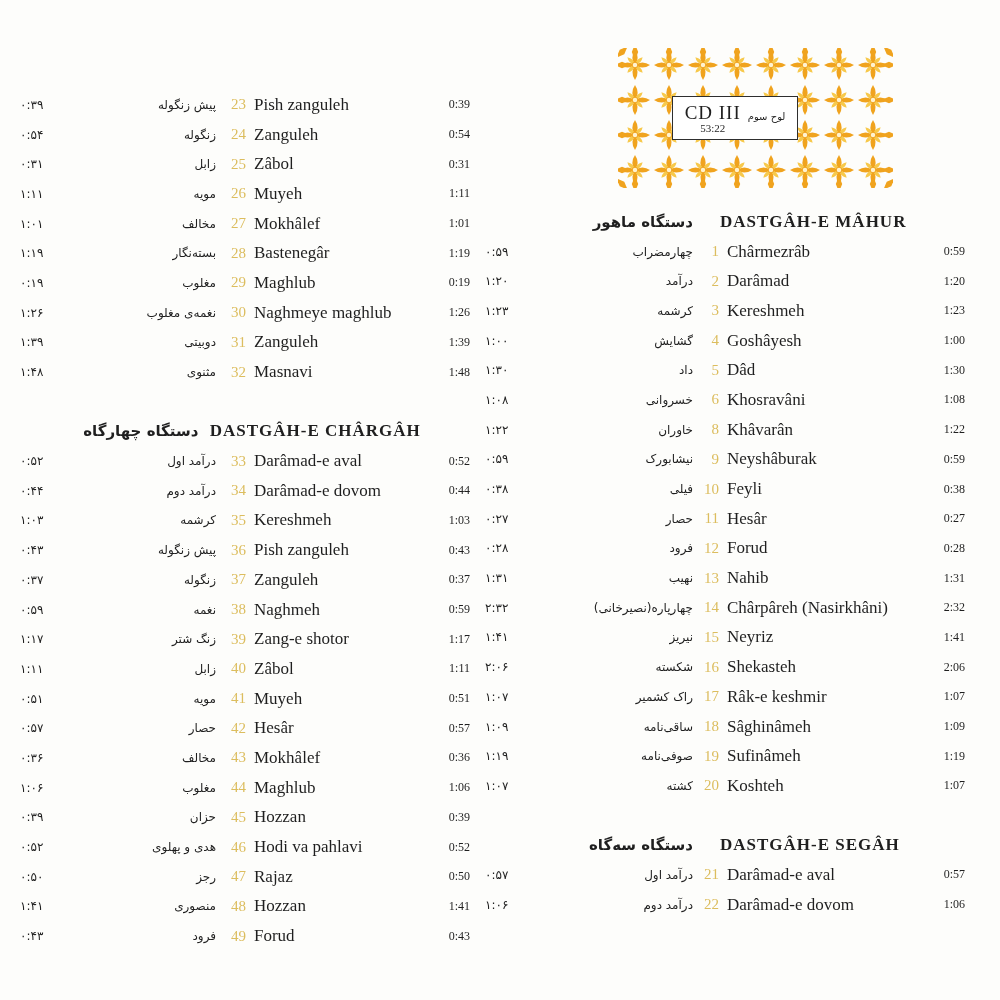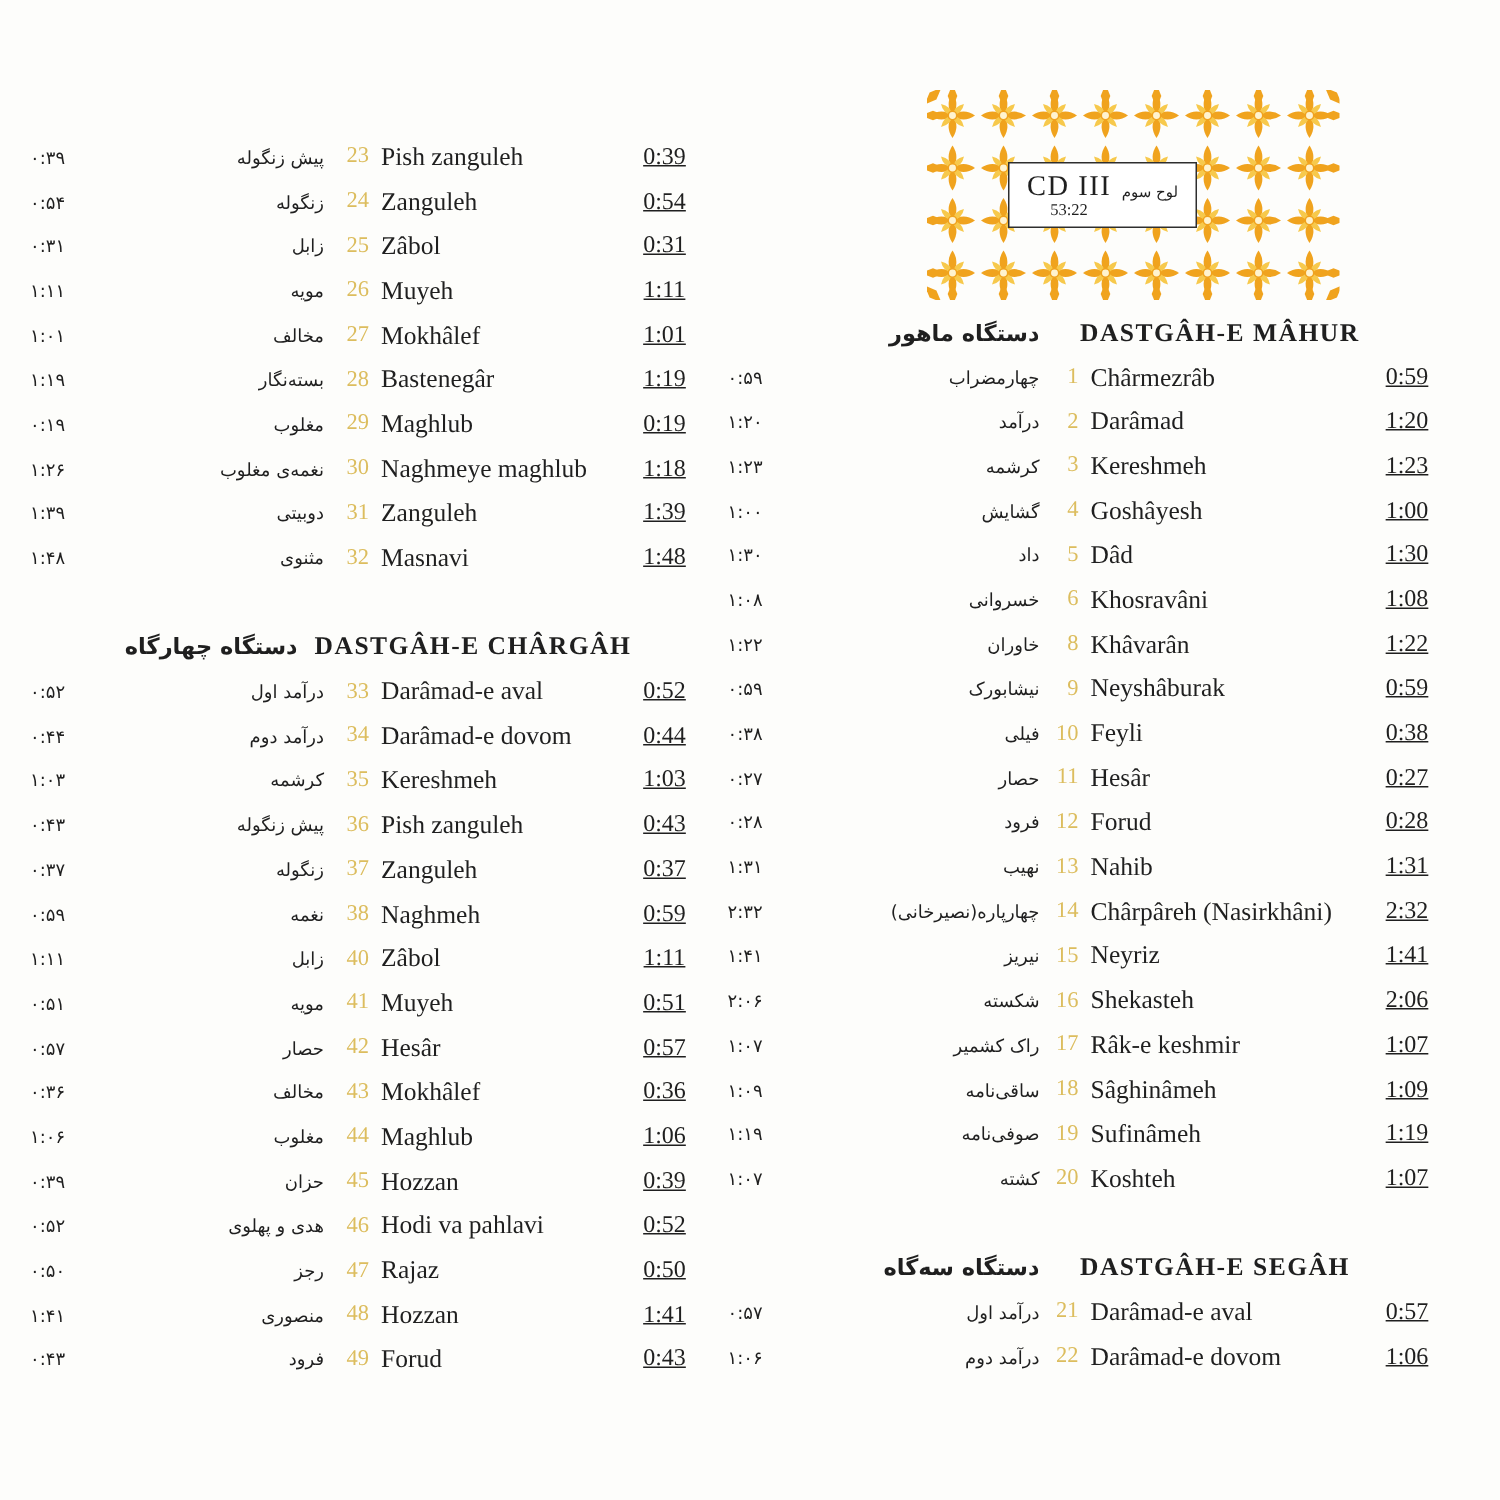"0:39" .dur { font-size: 16px -> 12px; text-align: center -> right; text-decoration: underline -> none }
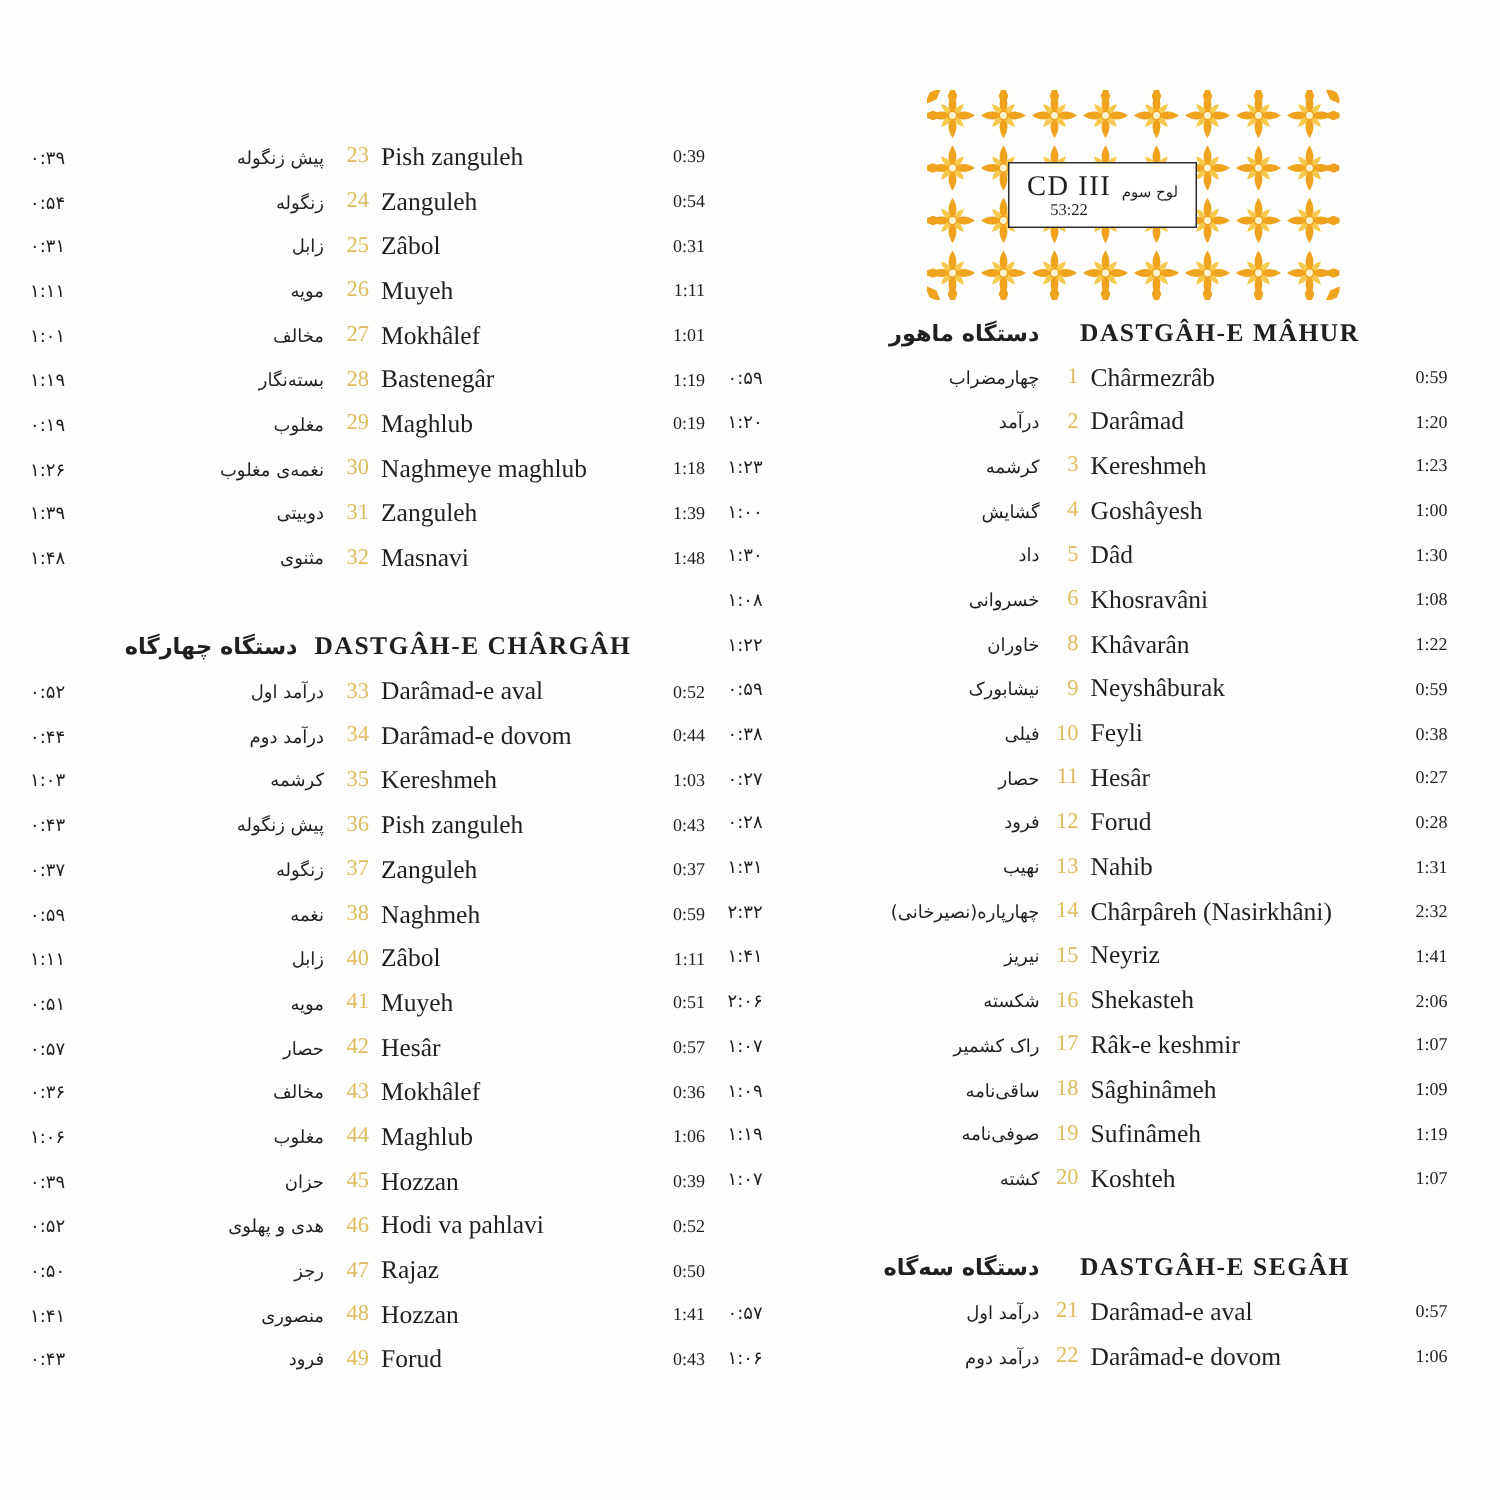"CD III" .ornament { top: 60px -> 48px }
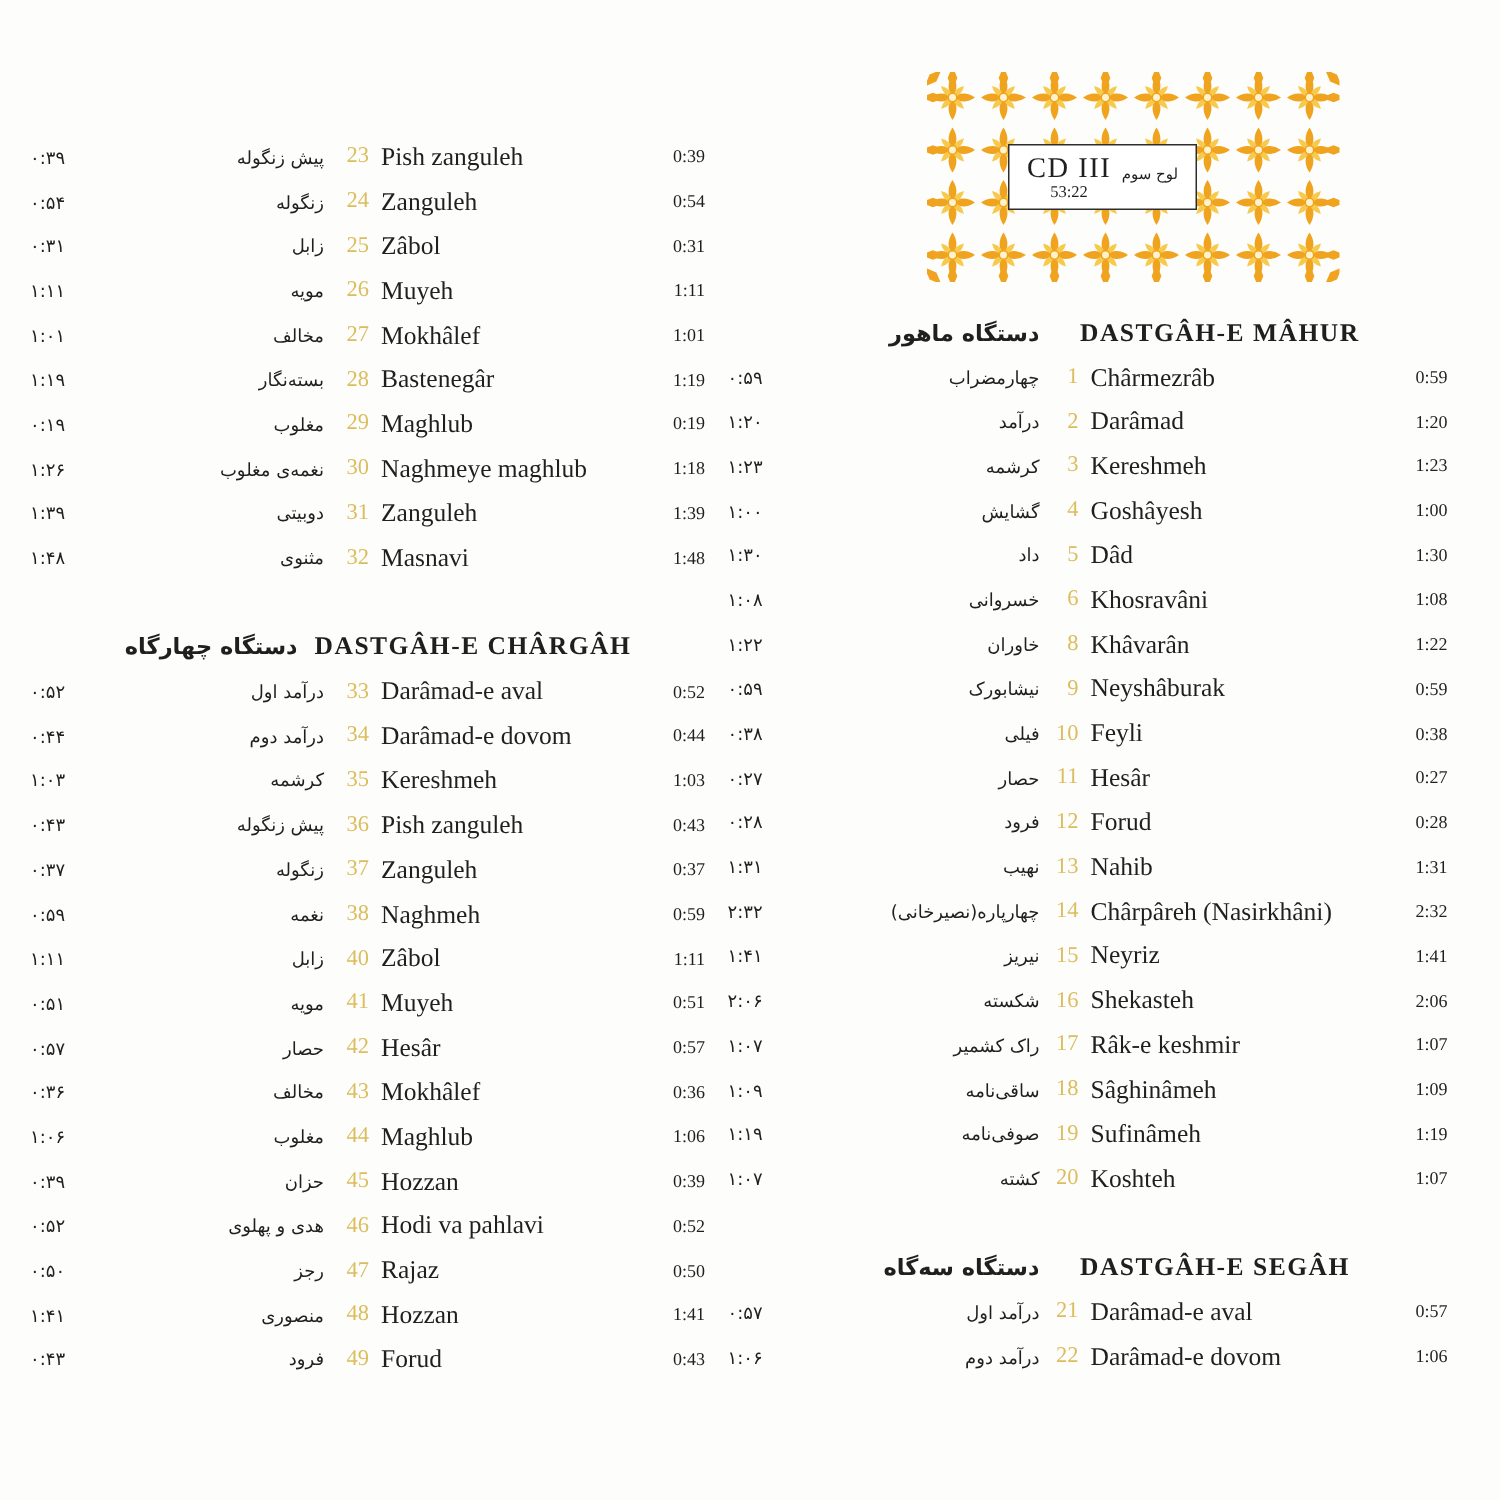"1:18" span.dur { text: 1:18 -> 1:26 }
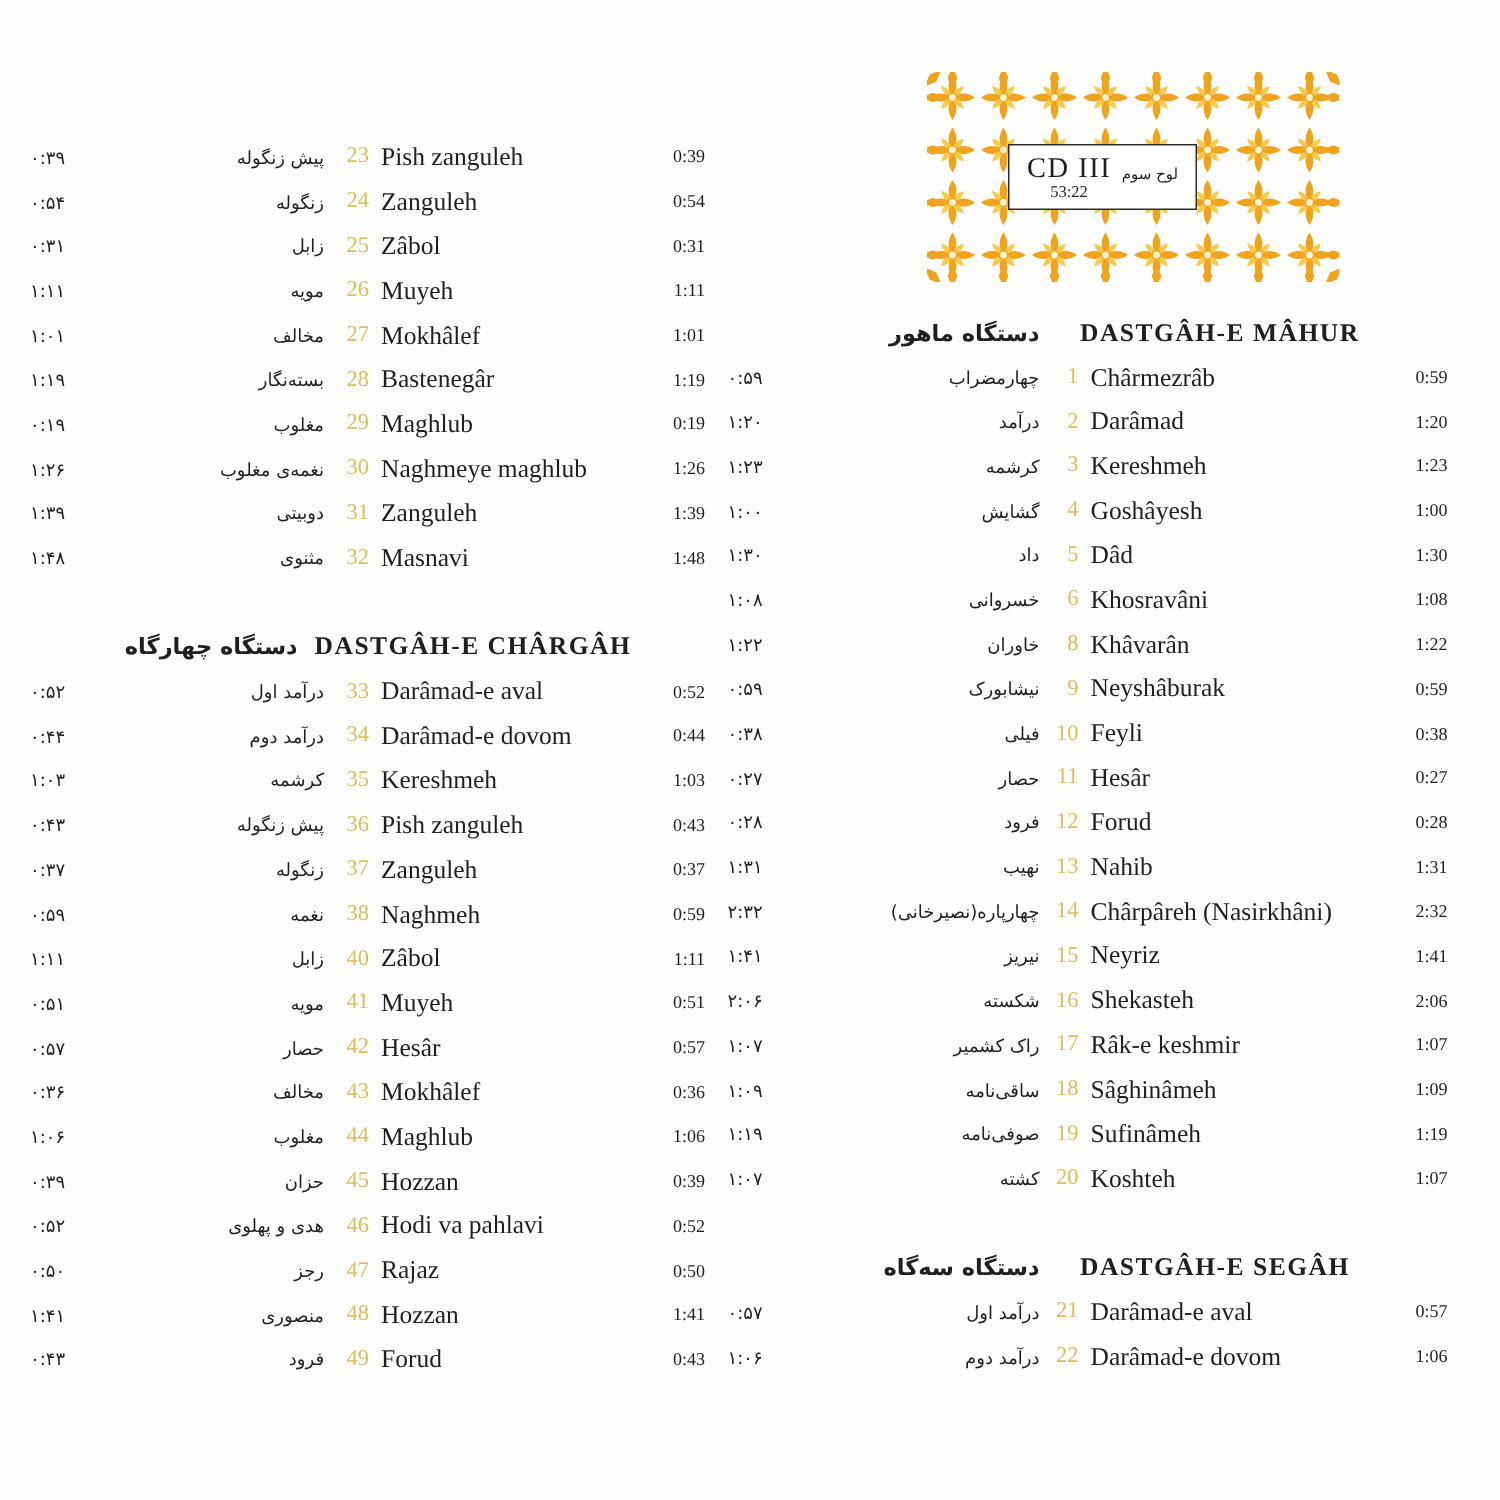"۱:۱۷" div.row { html: none -> <div> <span>۱:۱۷</span> <span>زنگ شتر</span> <span>39</span> <span>Zang-e shotor</span> <span>1:17</span> </div> }
